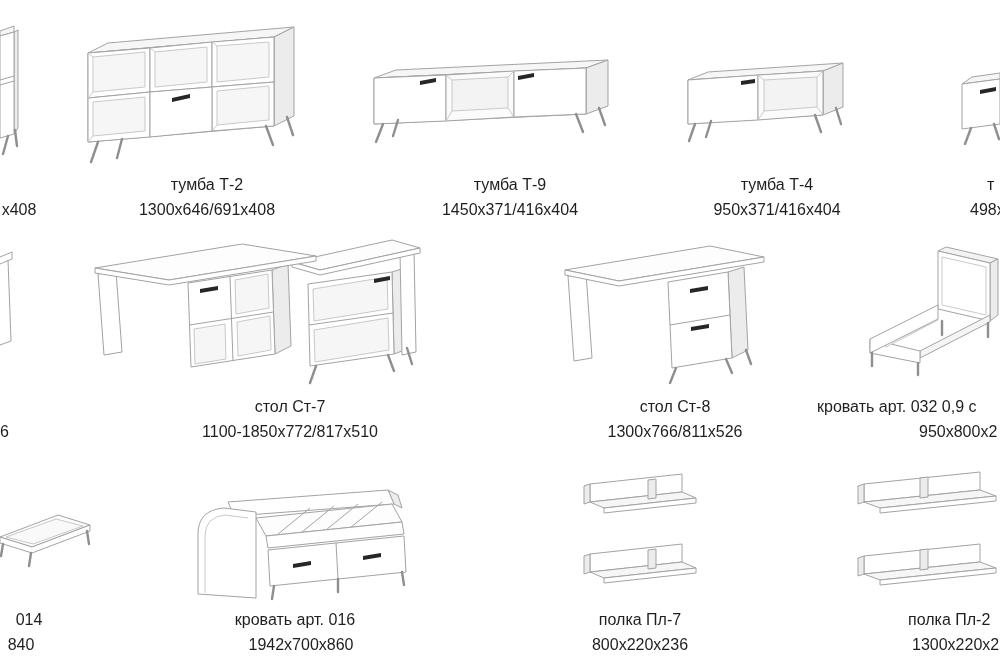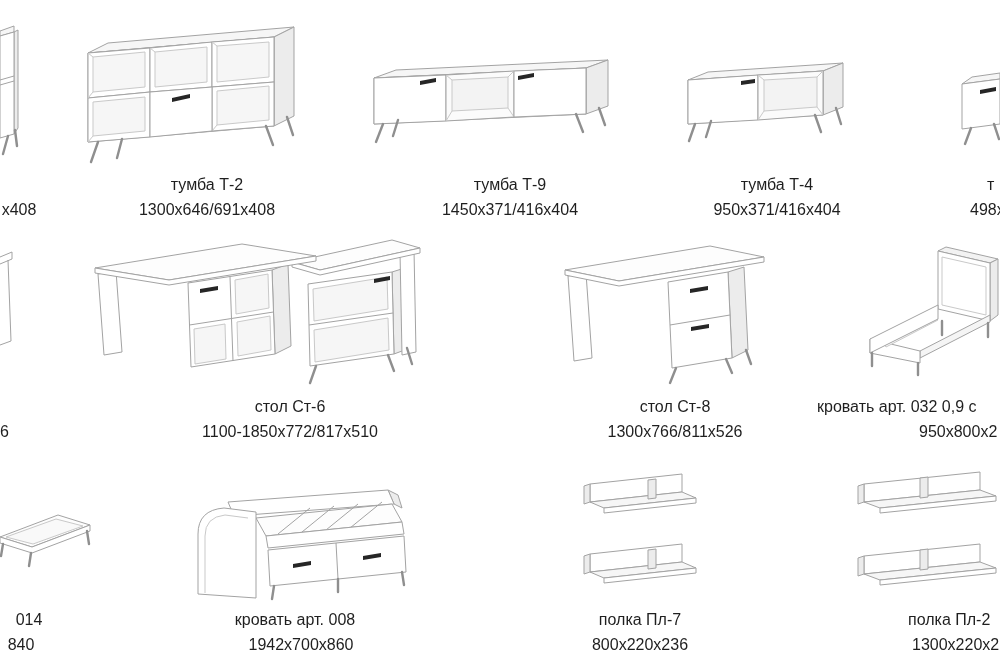"стол Ст-6" div.lbl { text: Ст-6 -> Ст-7 }
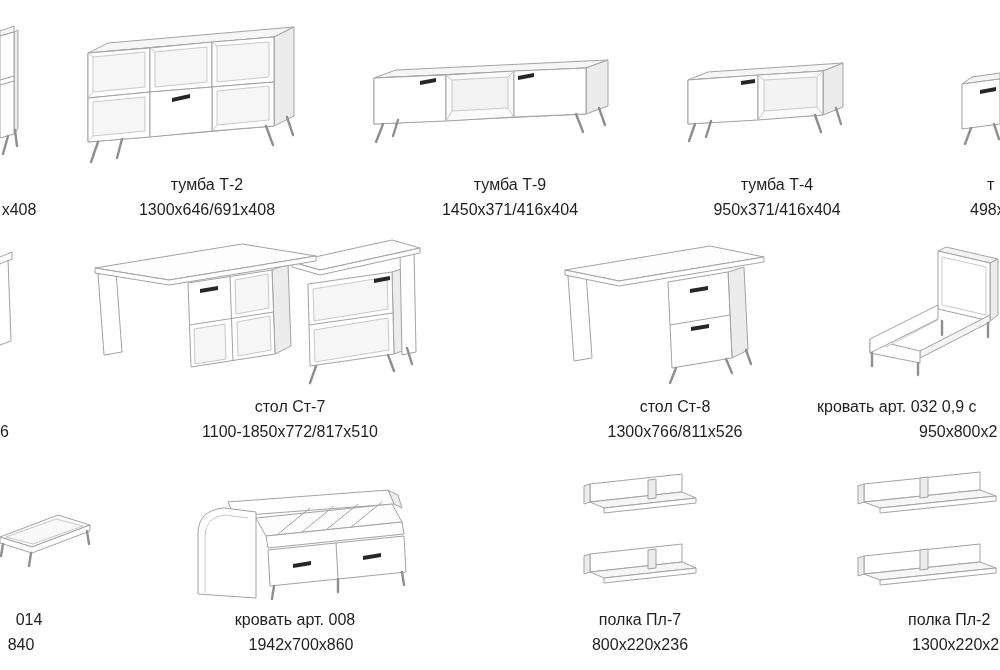"кровать арт. 008" div.lbl { text: 008 -> 016 }
